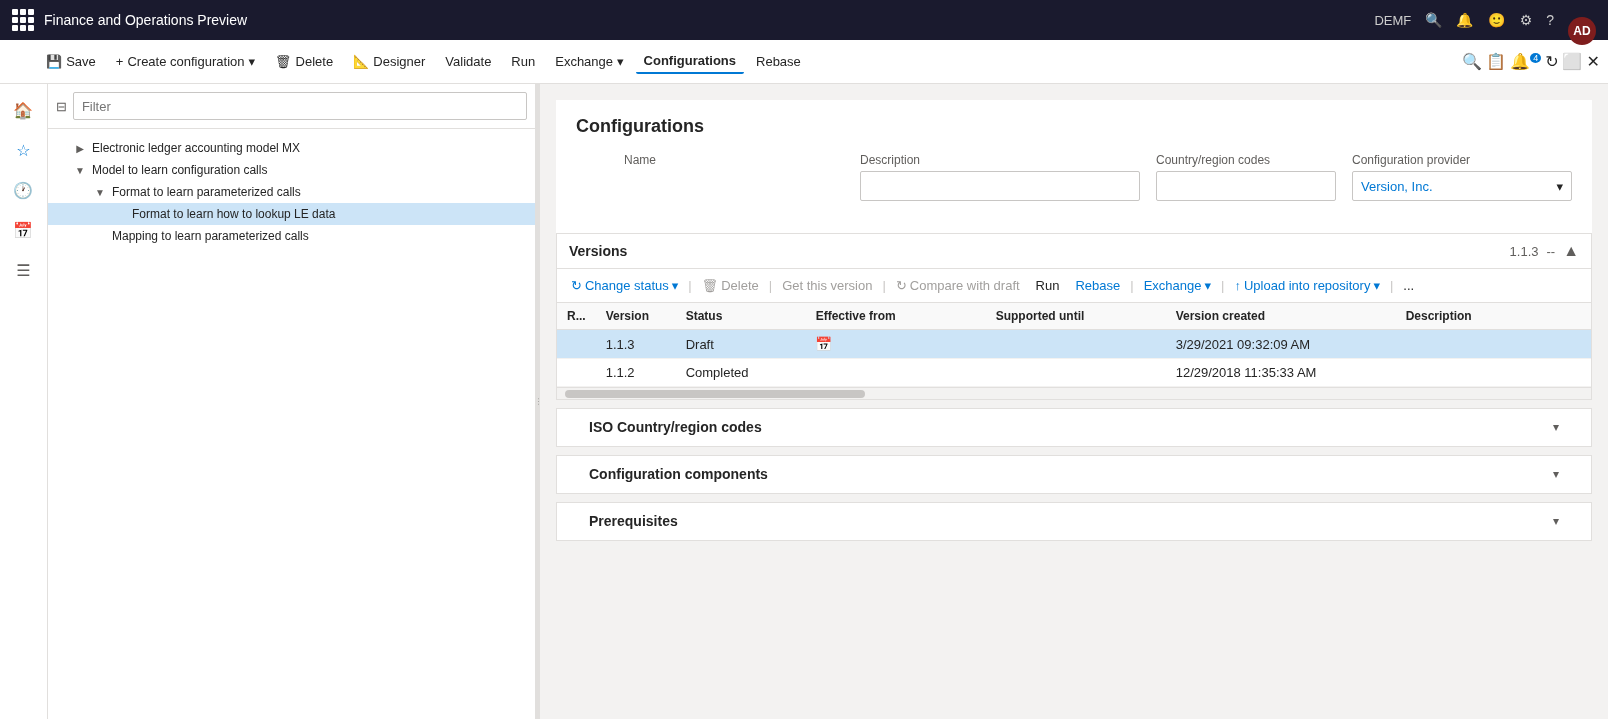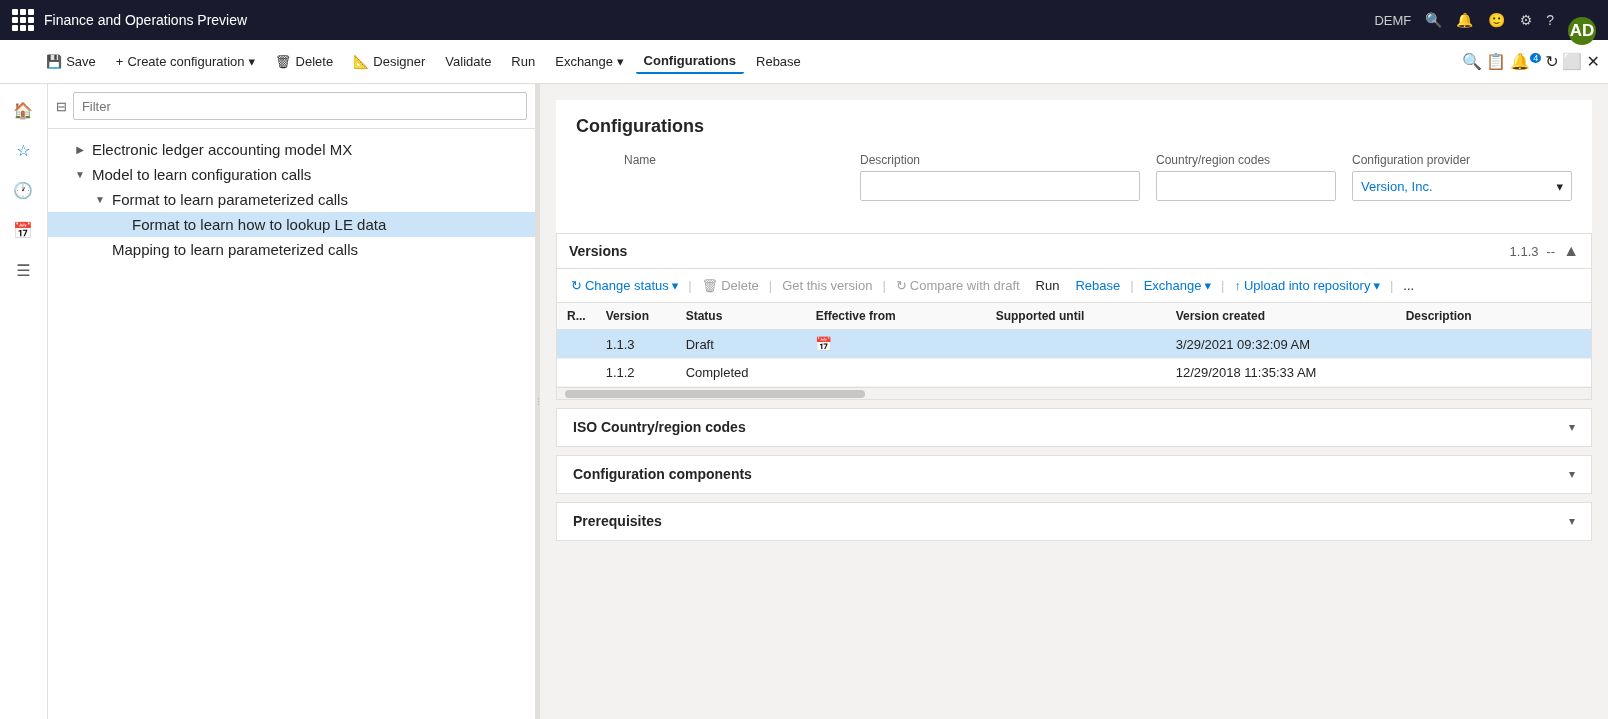"AD" .avatar { background: #4d7c0f -> #7f1d1d; font-size: 17px -> 12px }
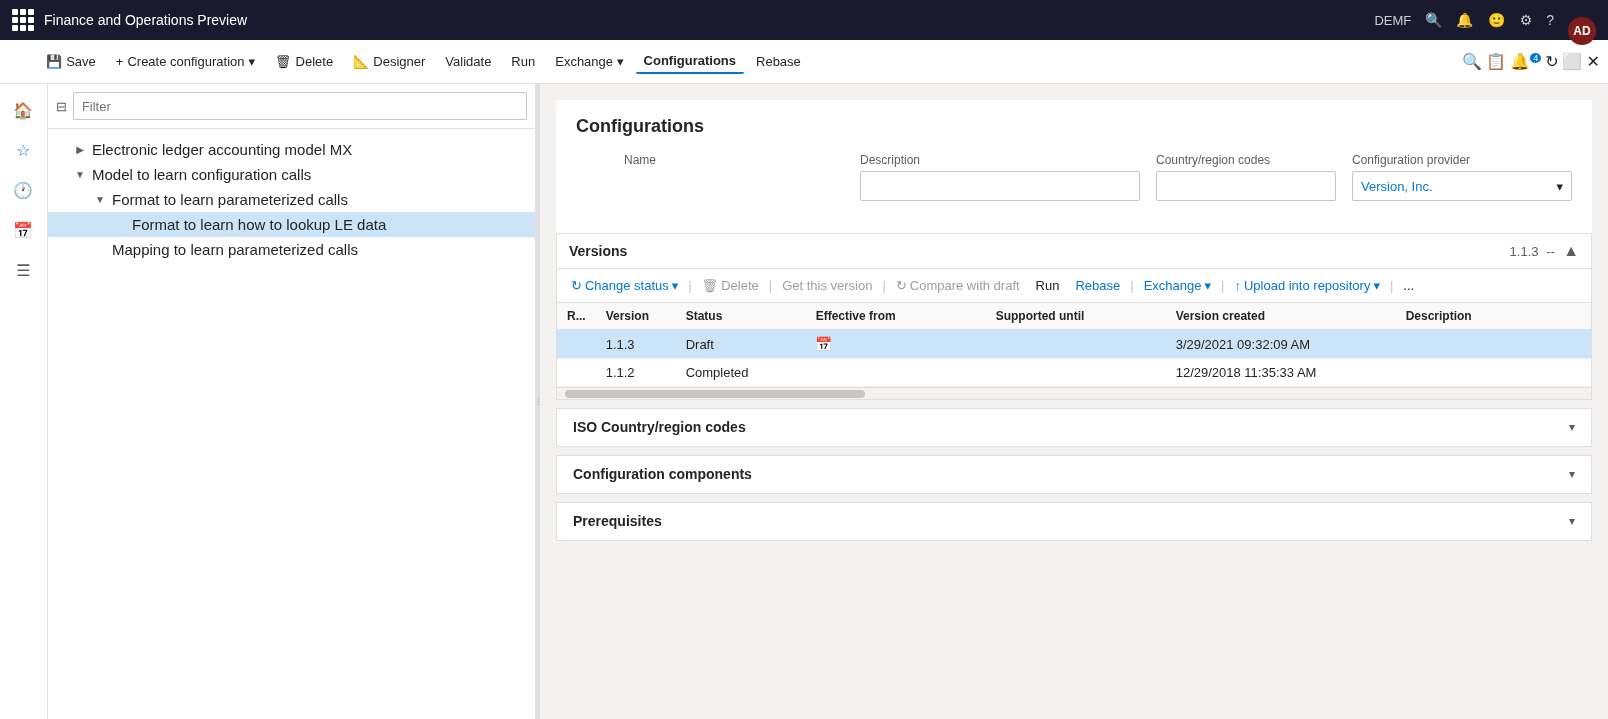"Electronic ledger accounting model MX" .tree-label { font-size: 15px -> 12px }
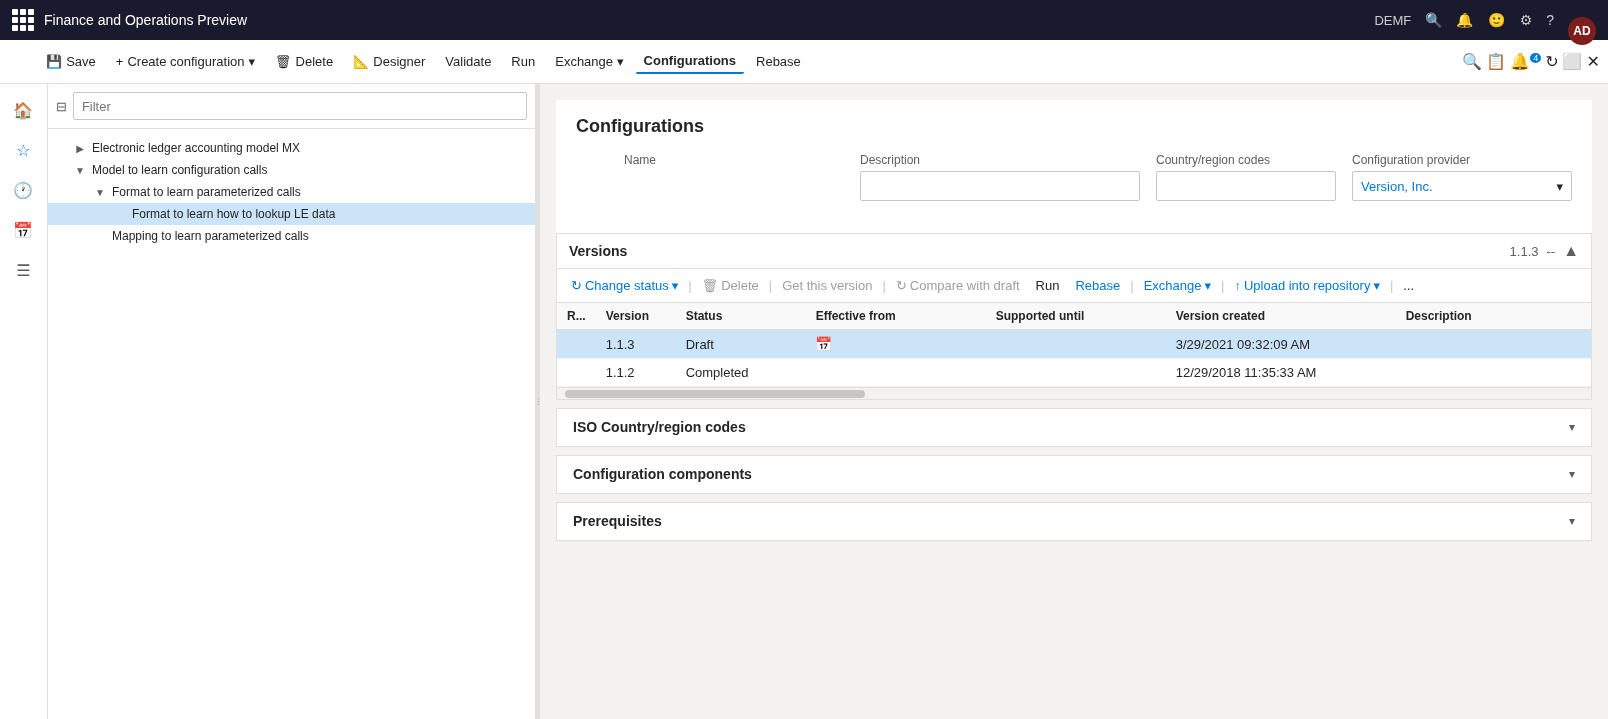"ISO Country/region codes" .collapsible-header { padding: 10px 16px -> 10px 32px }
